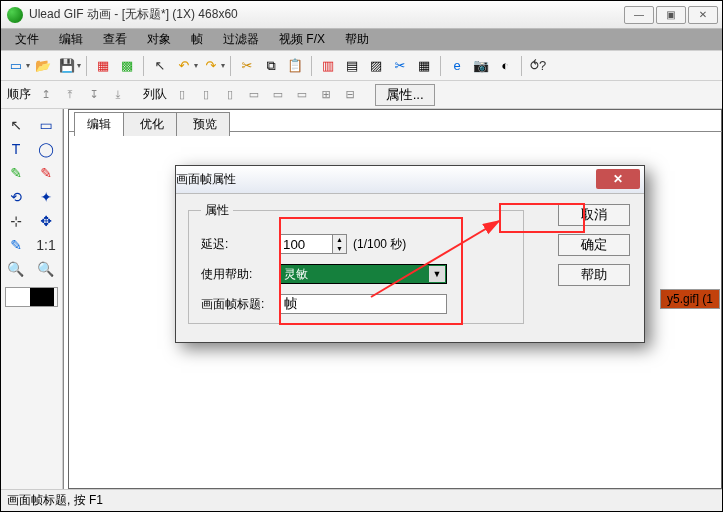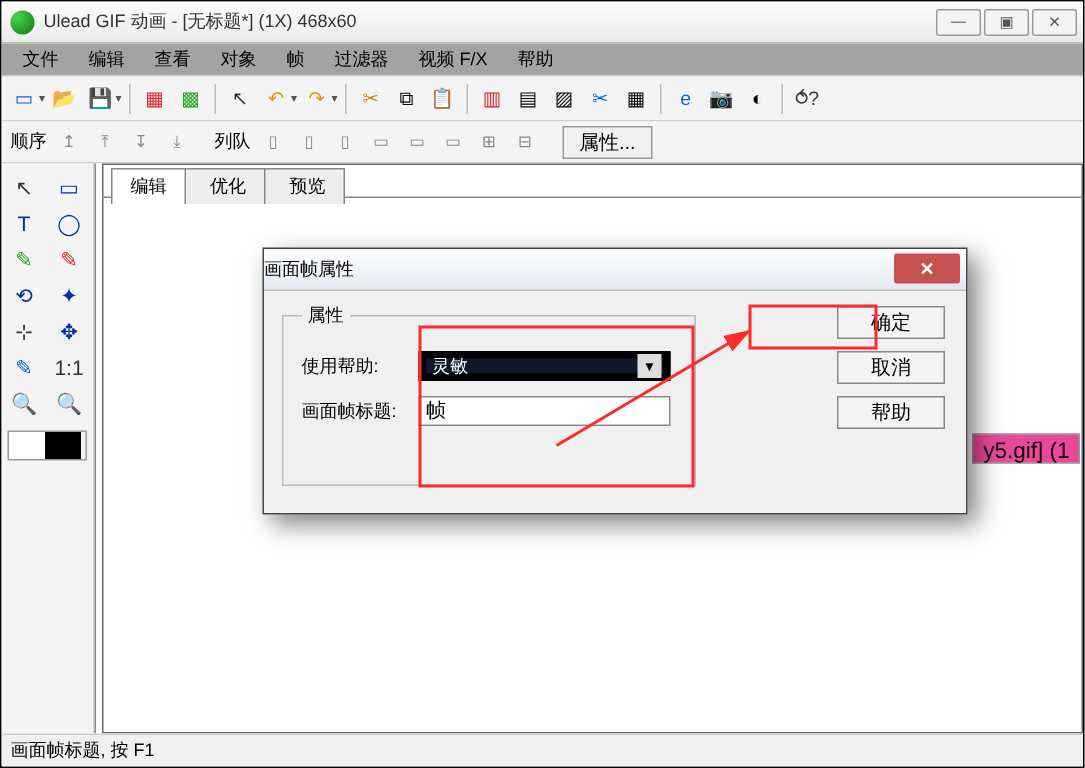"属性" .fieldset { width: 276px -> 336px }
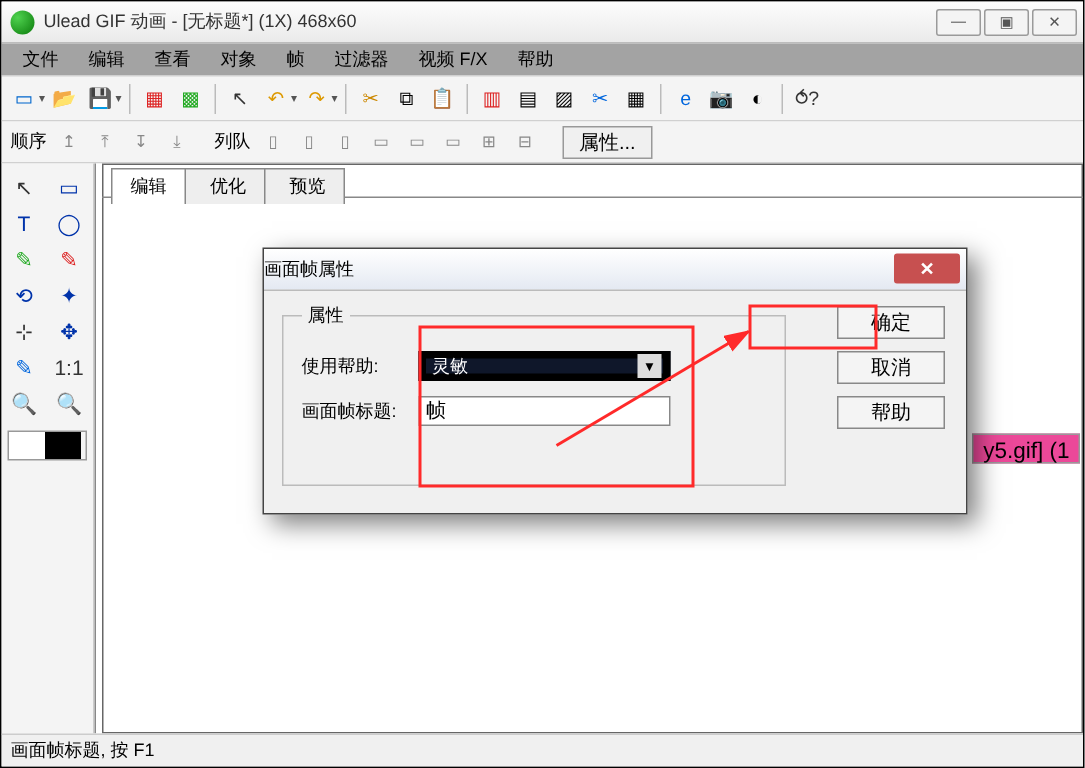"延迟:" div.frow { html: none -> <div> <div>延迟:</div> <input> <div> <div>▲</div> <div>▼</div> </div> <span>(1/100 秒)</span> </div> }
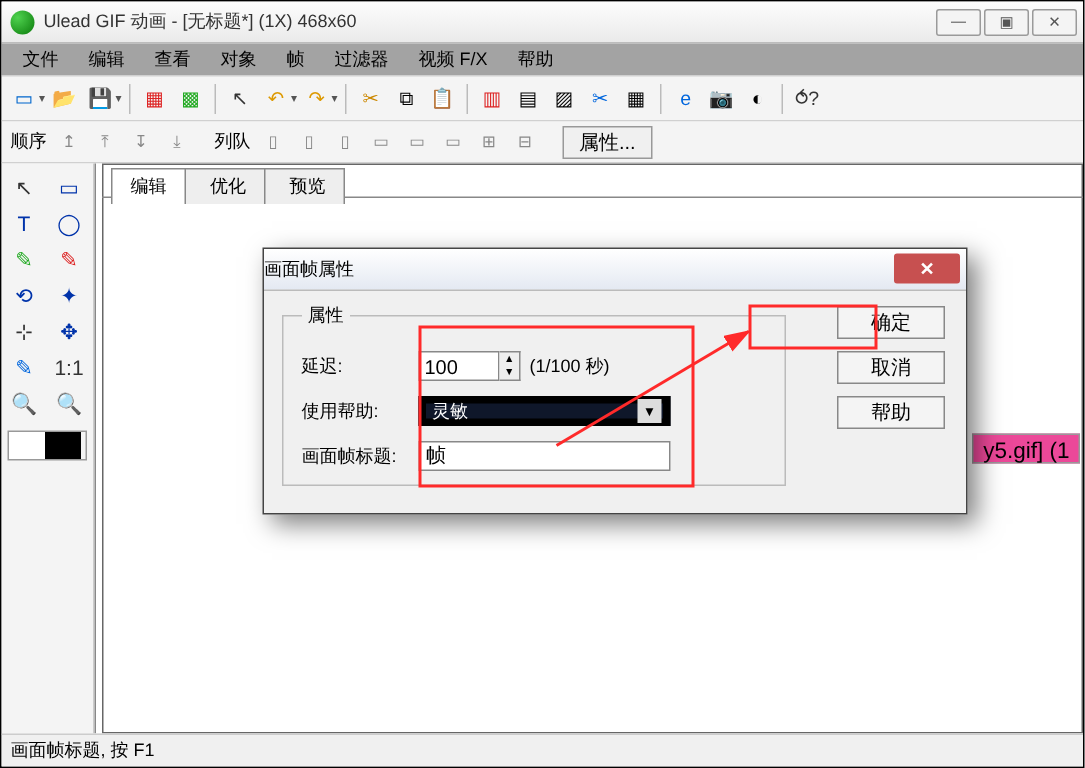"确定" button.dbtn { order: before "取消" -> after "取消" }
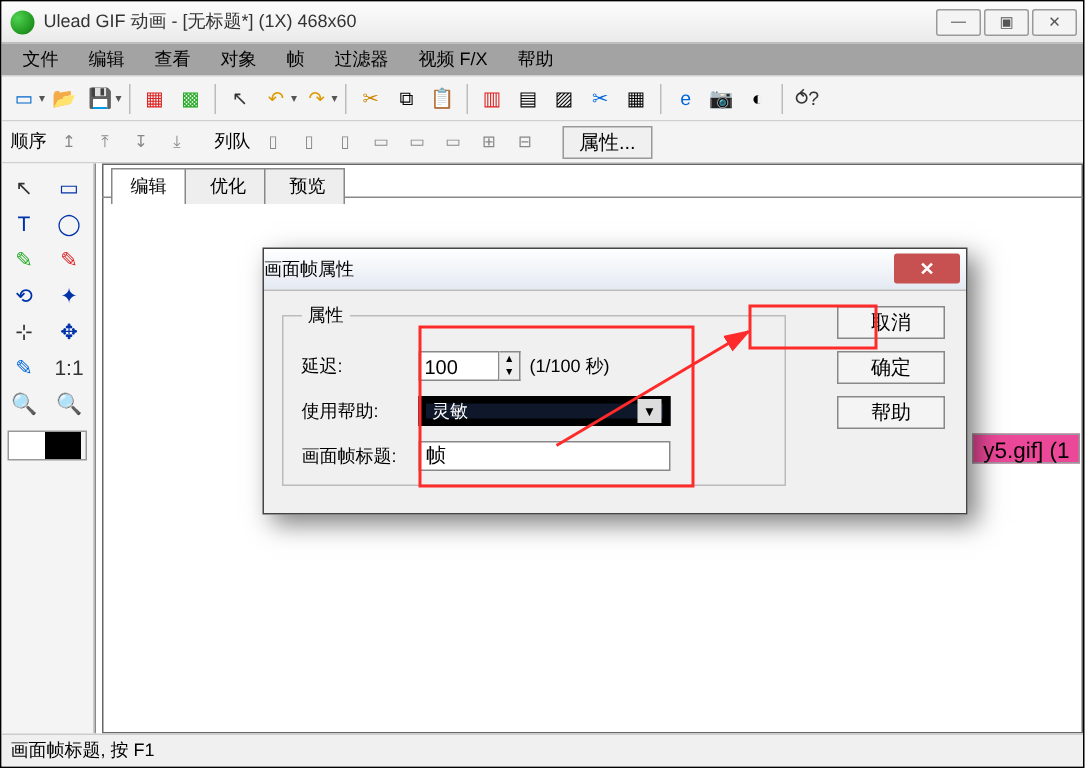"灵敏" .combo { background: #0f172a -> #15803d; border: 5px solid #000000 -> 1px solid #000000 }
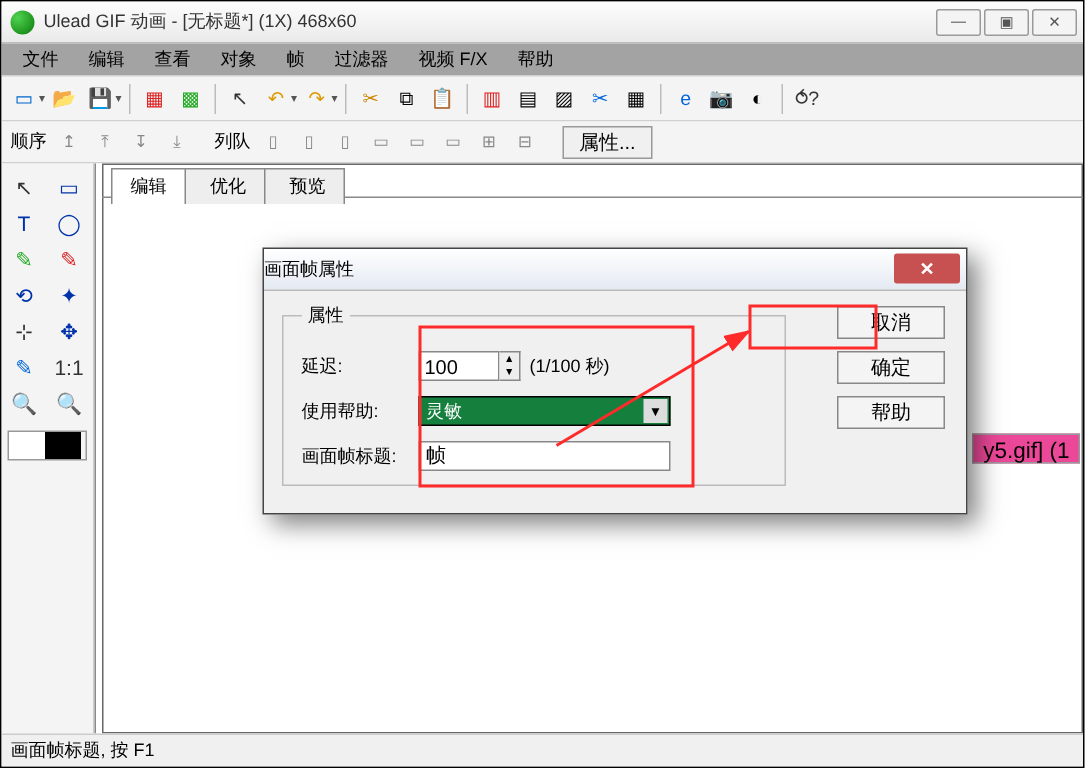"y5.gif] (1" .thumb { background: #ec4899 -> #c2410c; font-size: 15px -> 12px }
